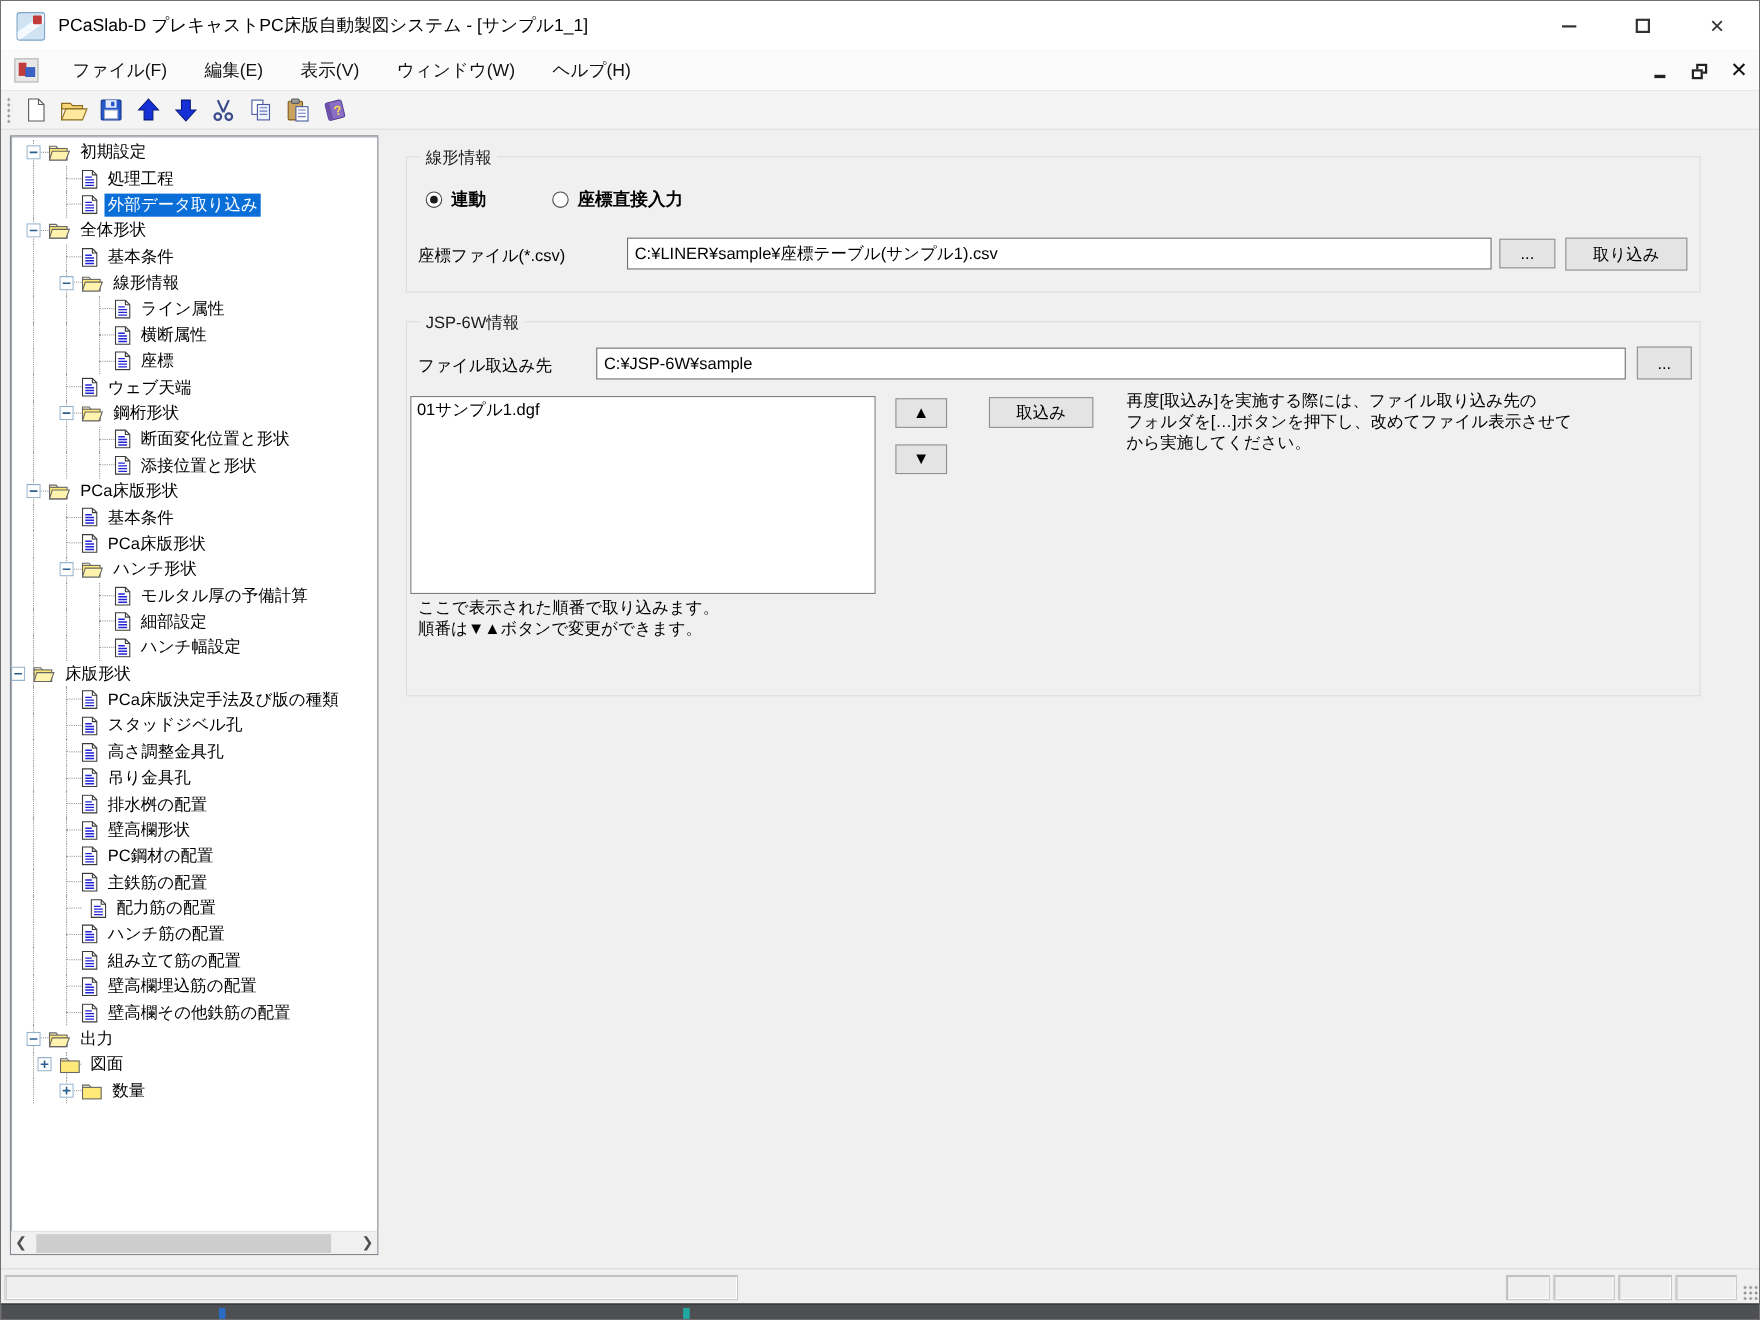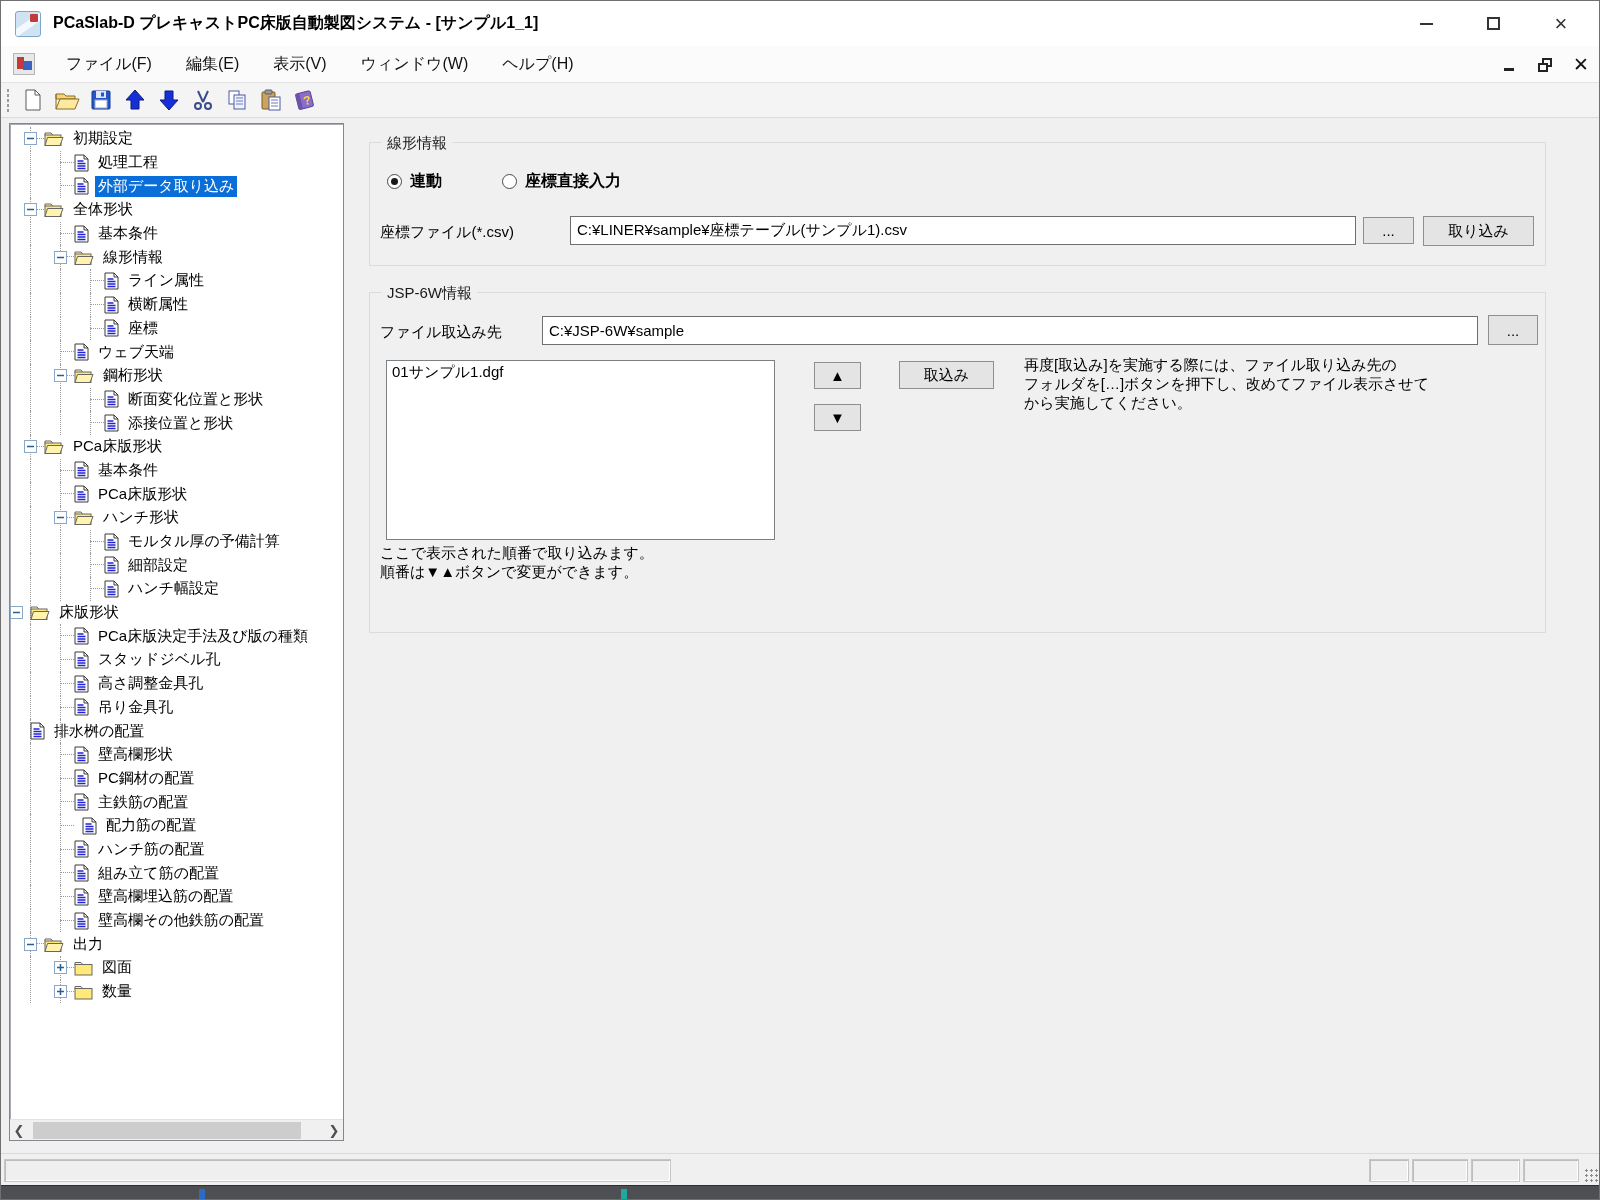"PCaSlab-D プレキャストPC床版自動製図システム - [サンプル1_1]" .title-text { font-weight: bold -> none }
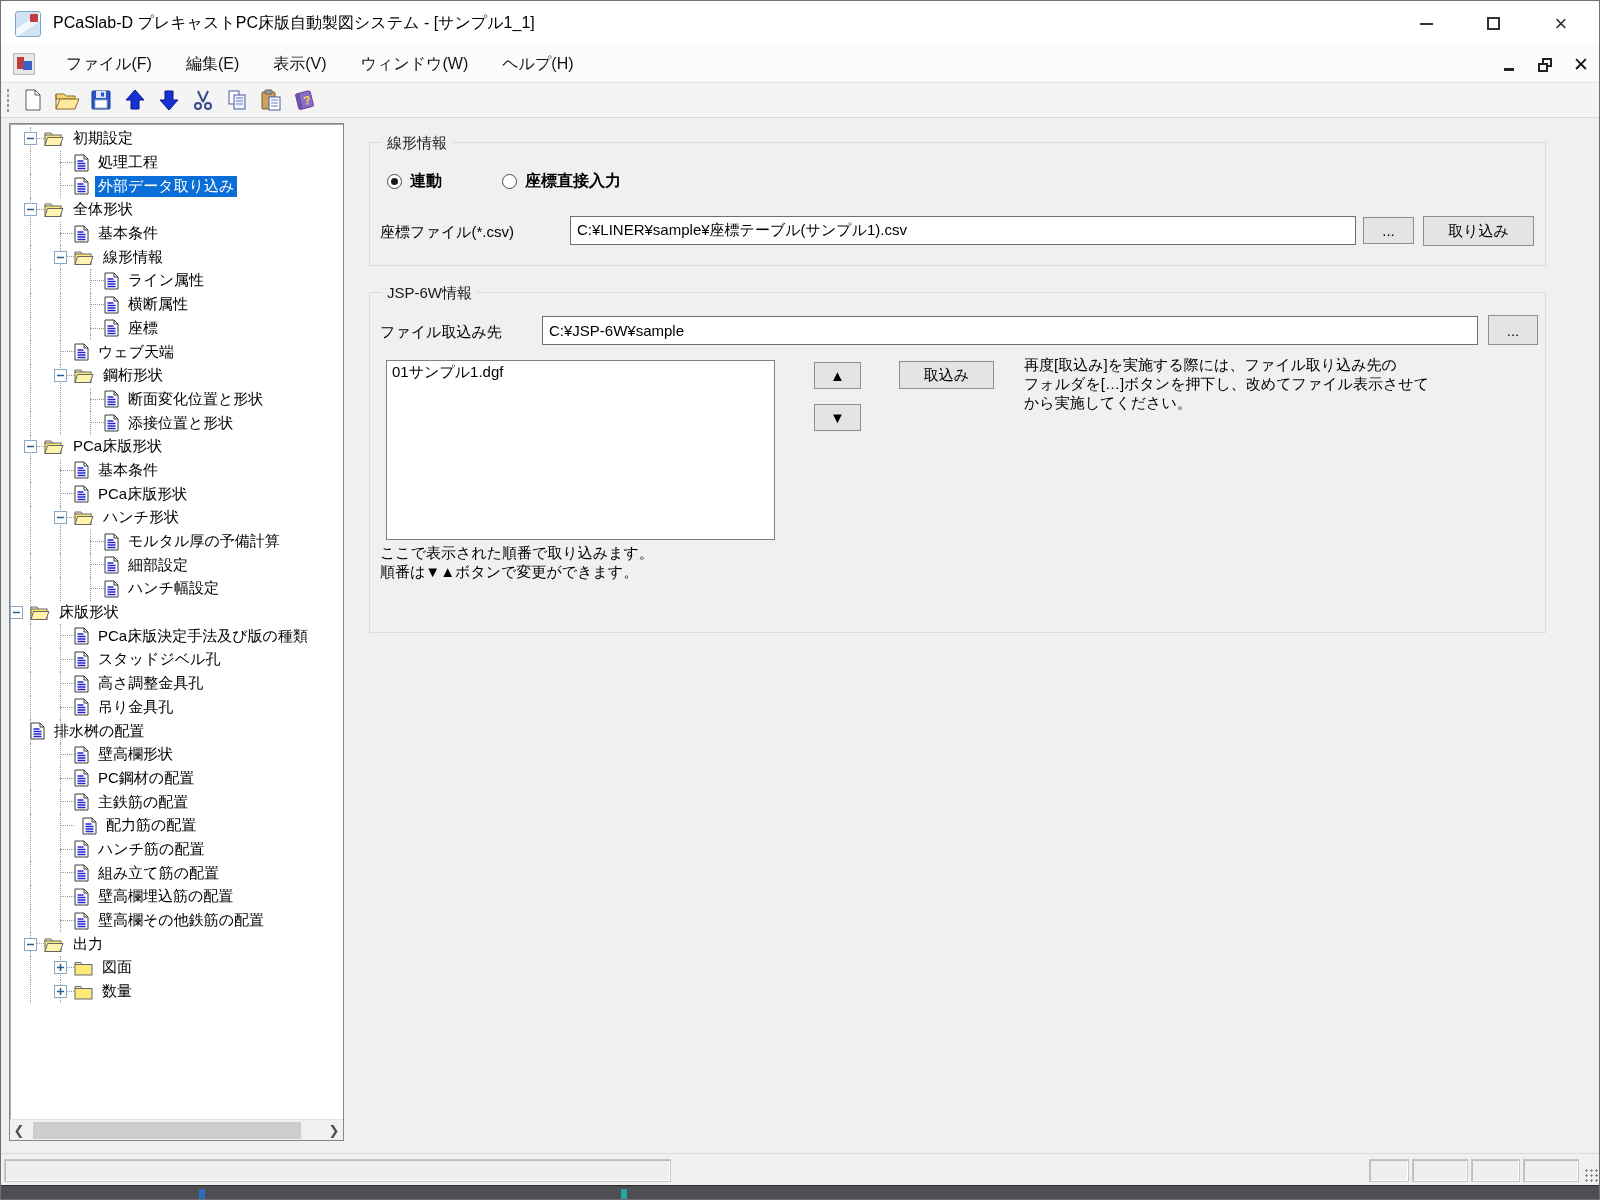"01サンプル1.dgf" .listbox { left: 16px -> 3px; width: 389px -> 423px }
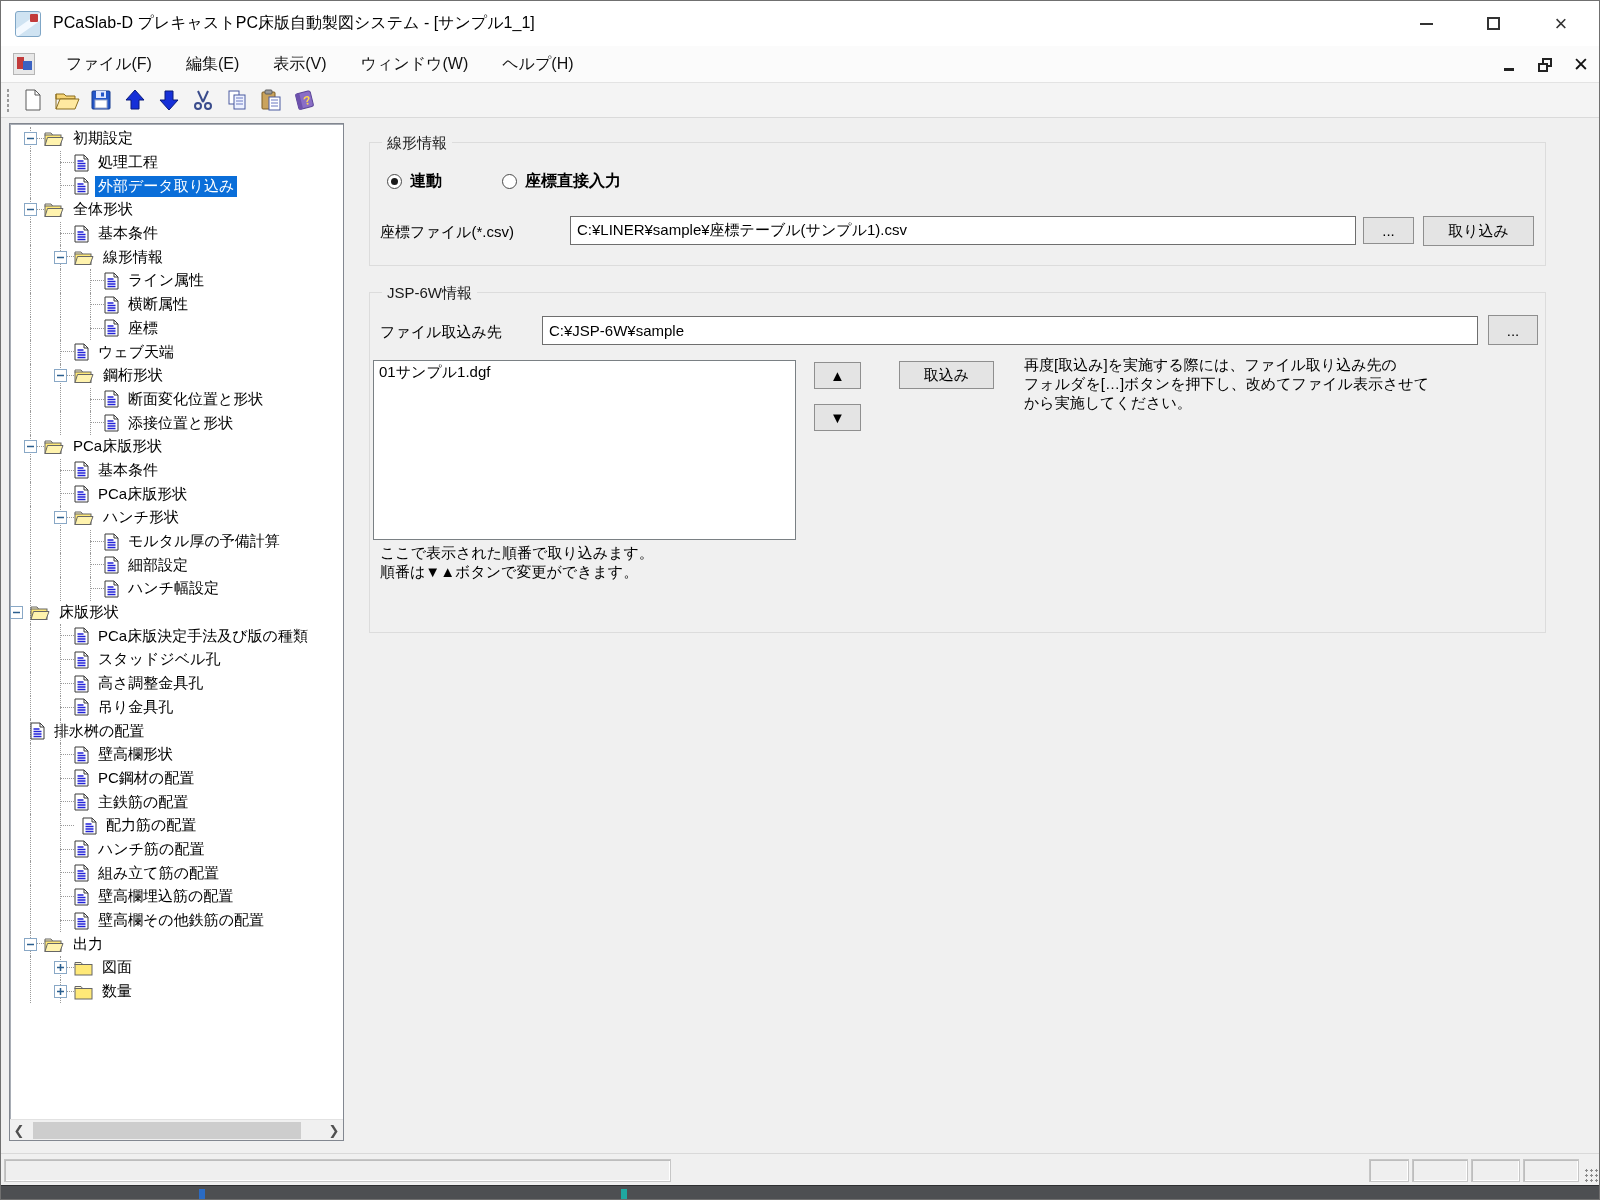"排水桝の配置" div.tree-row { padding-left: none -> 44px }
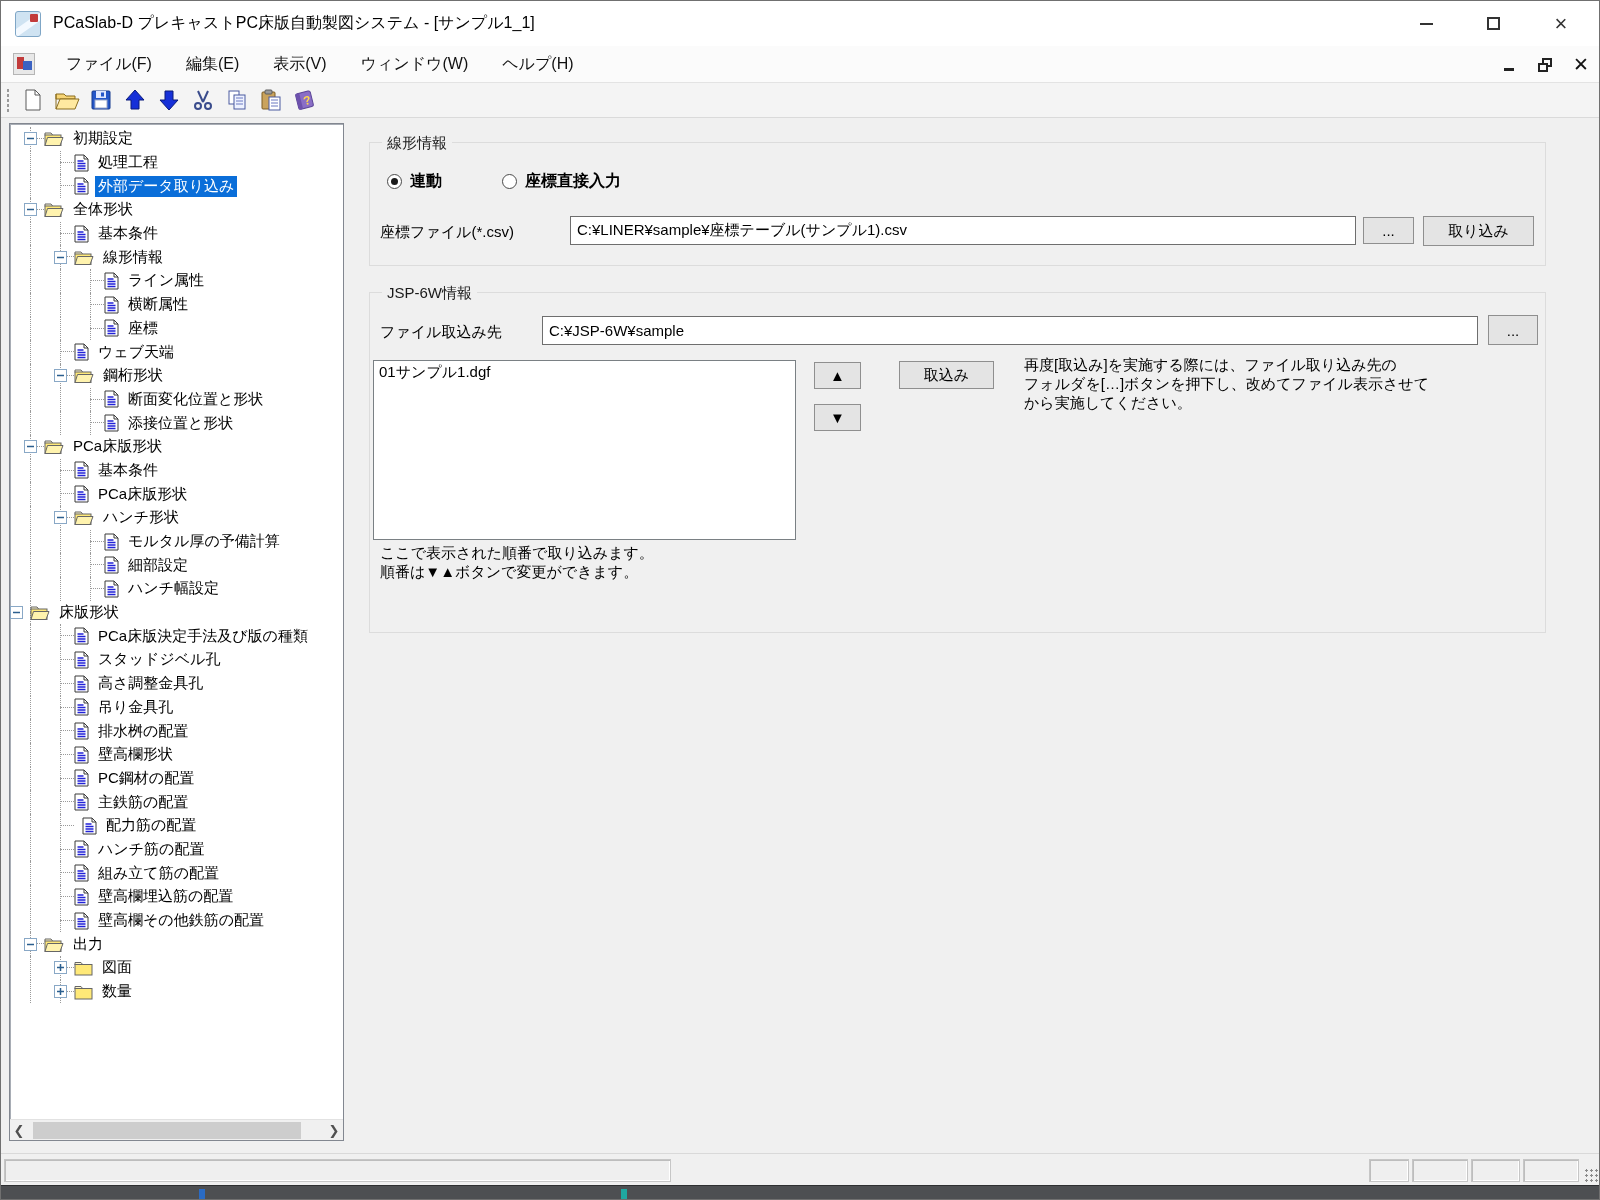"図面" div.tree-row { padding-left: 44px -> 24px }
